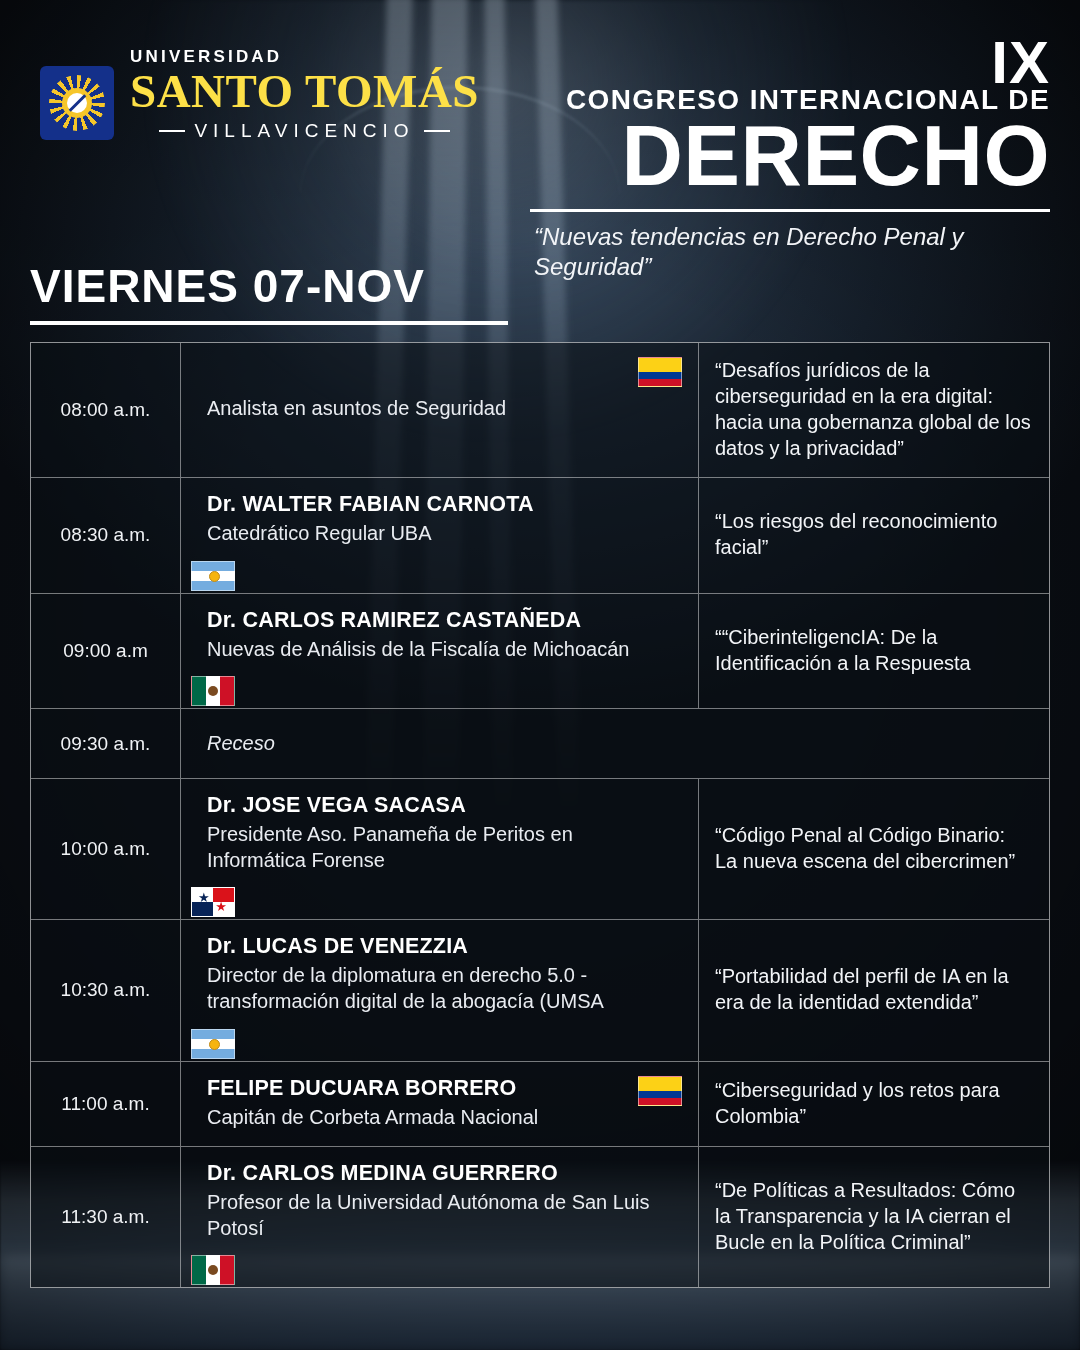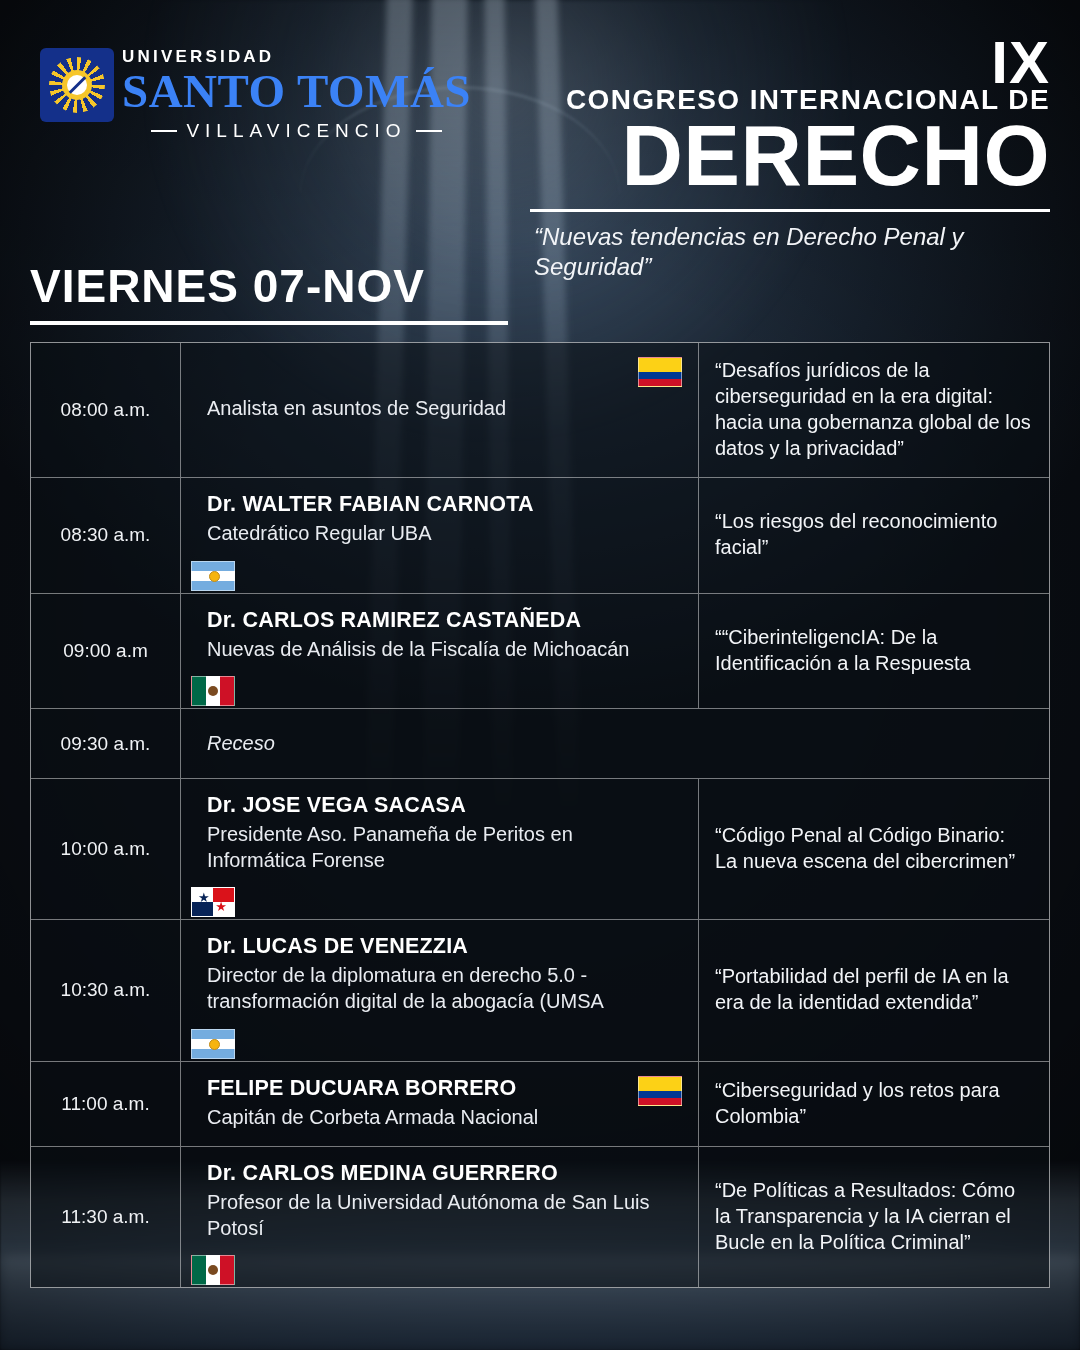"UNIVERSIDAD" .logo-wrap { align-items: flex-start -> flex-end; gap: 8px -> 16px }
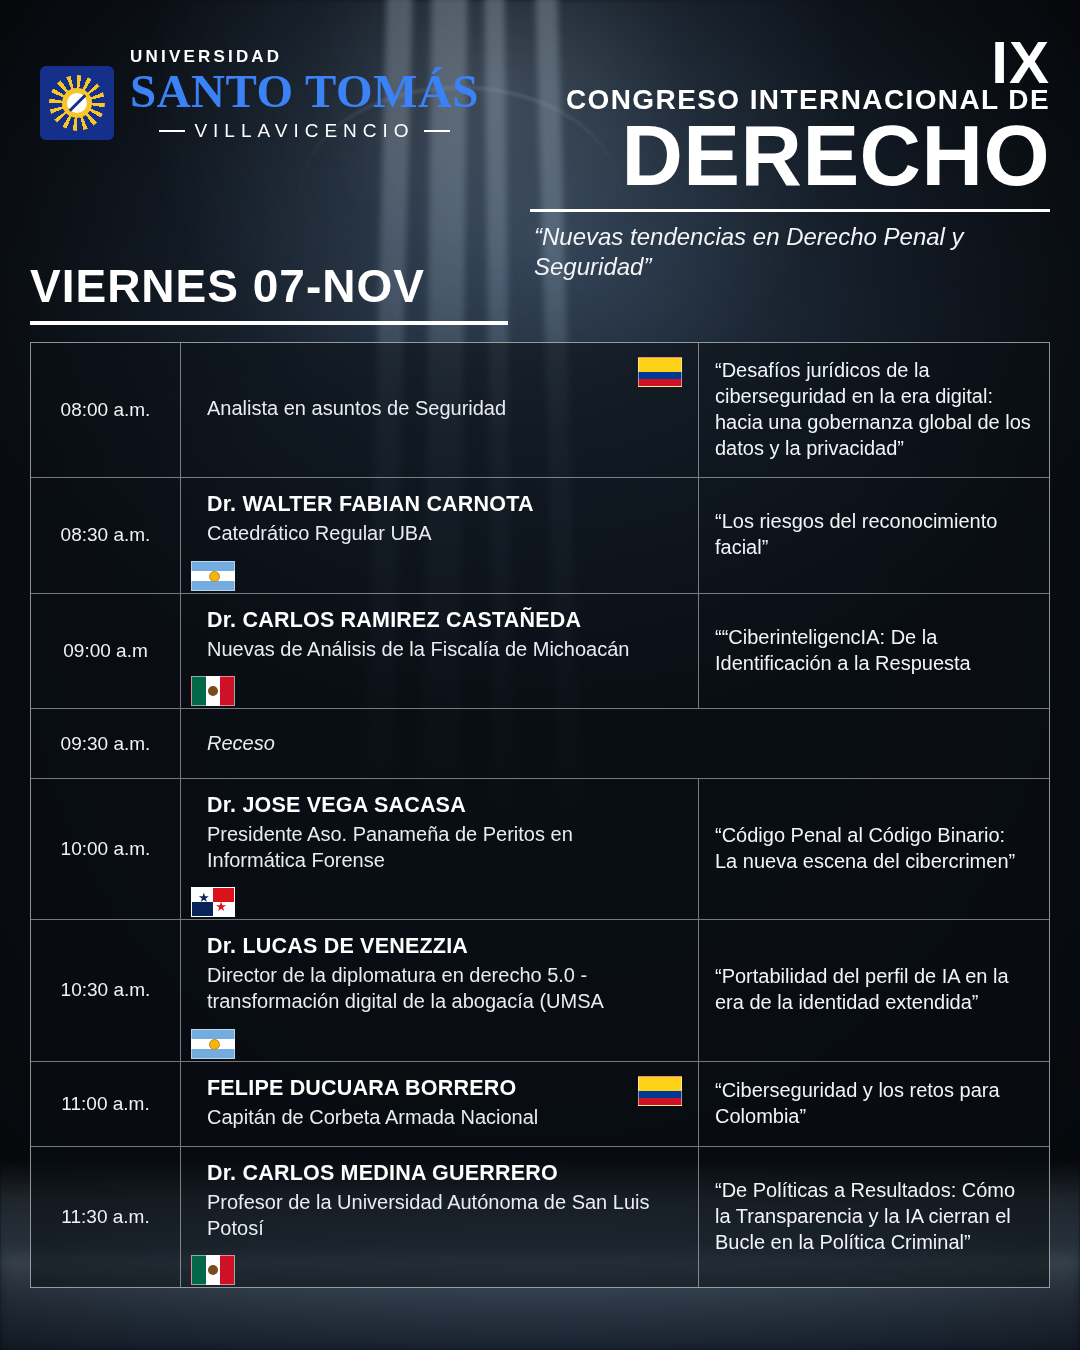"SANTO TOMÁS" .logo-name { color: #3b82f6 -> #fde047 }
